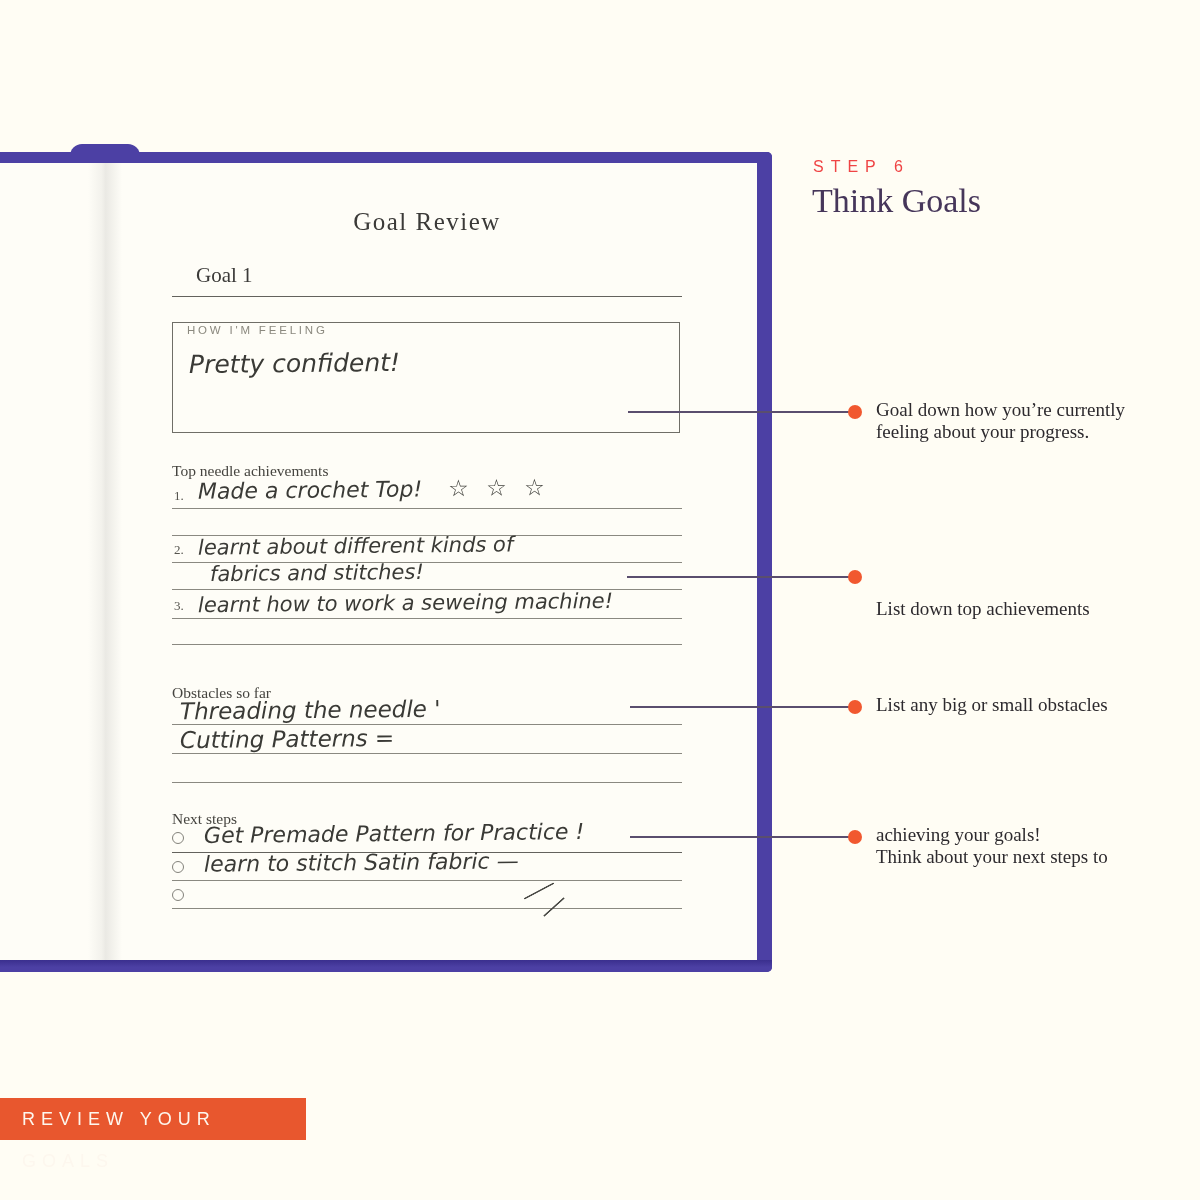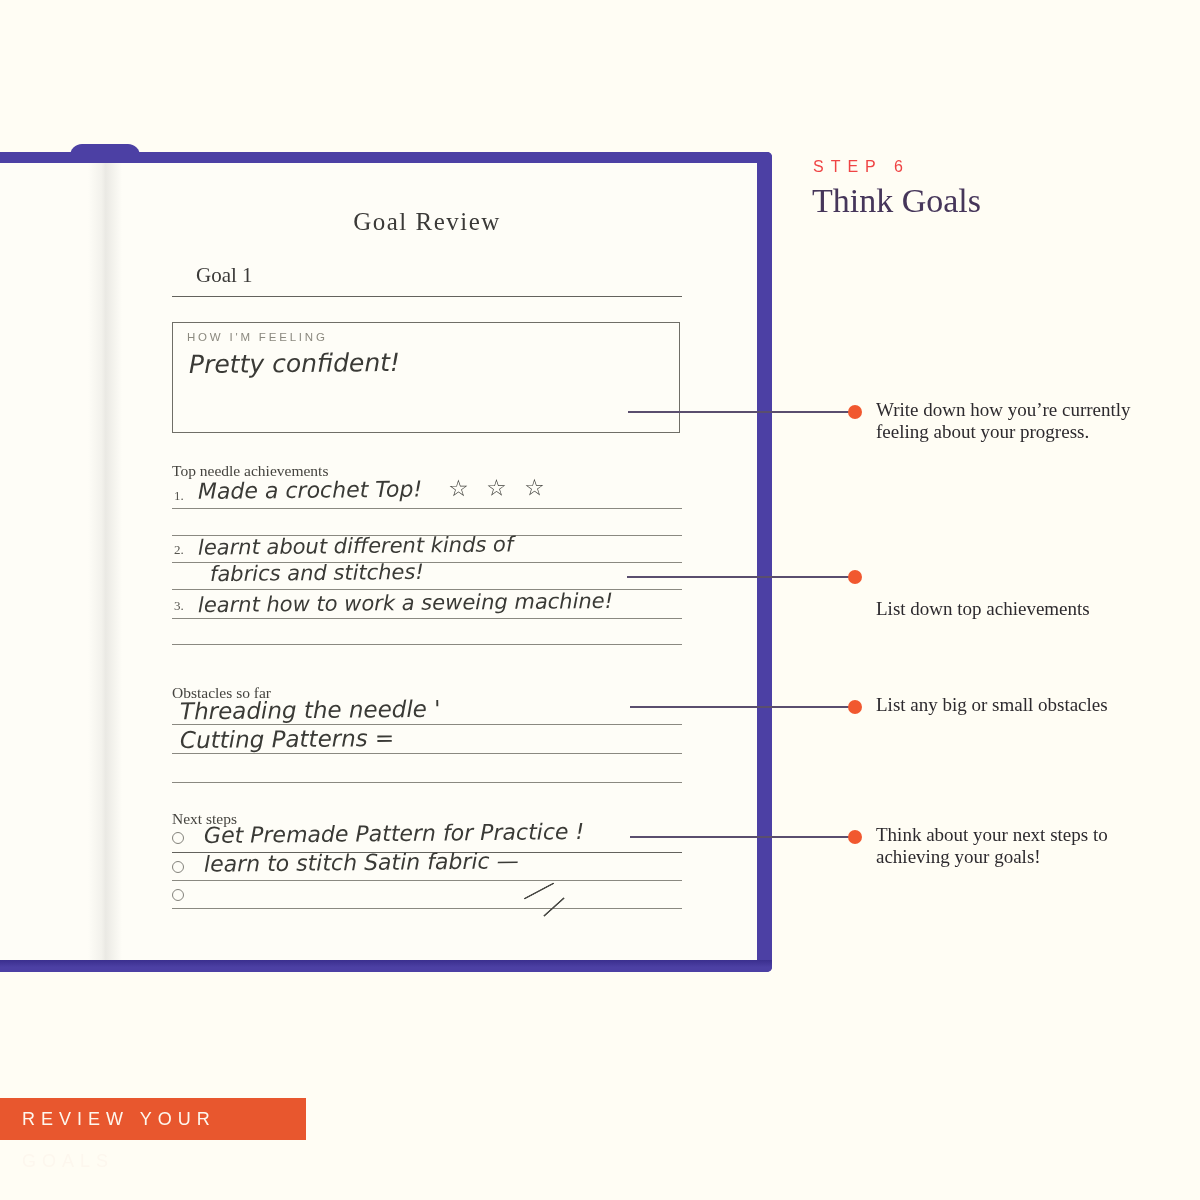"HOW I'M FEELING" .feeling-label { top: 8px -> 1px }
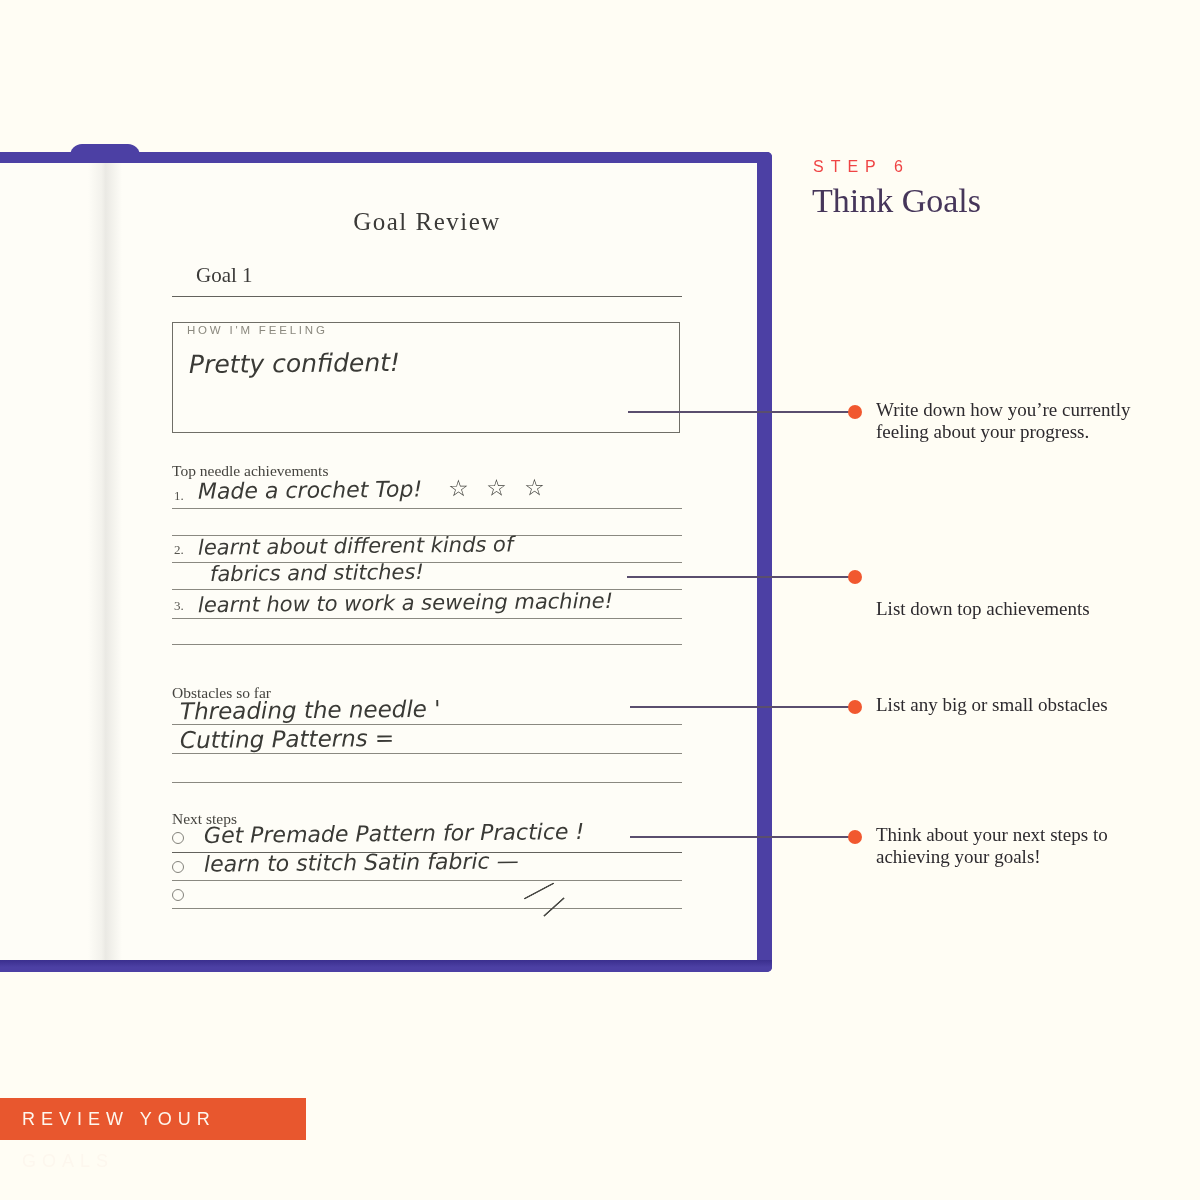"Write down how you’re currently" div { text: Write -> Goal }
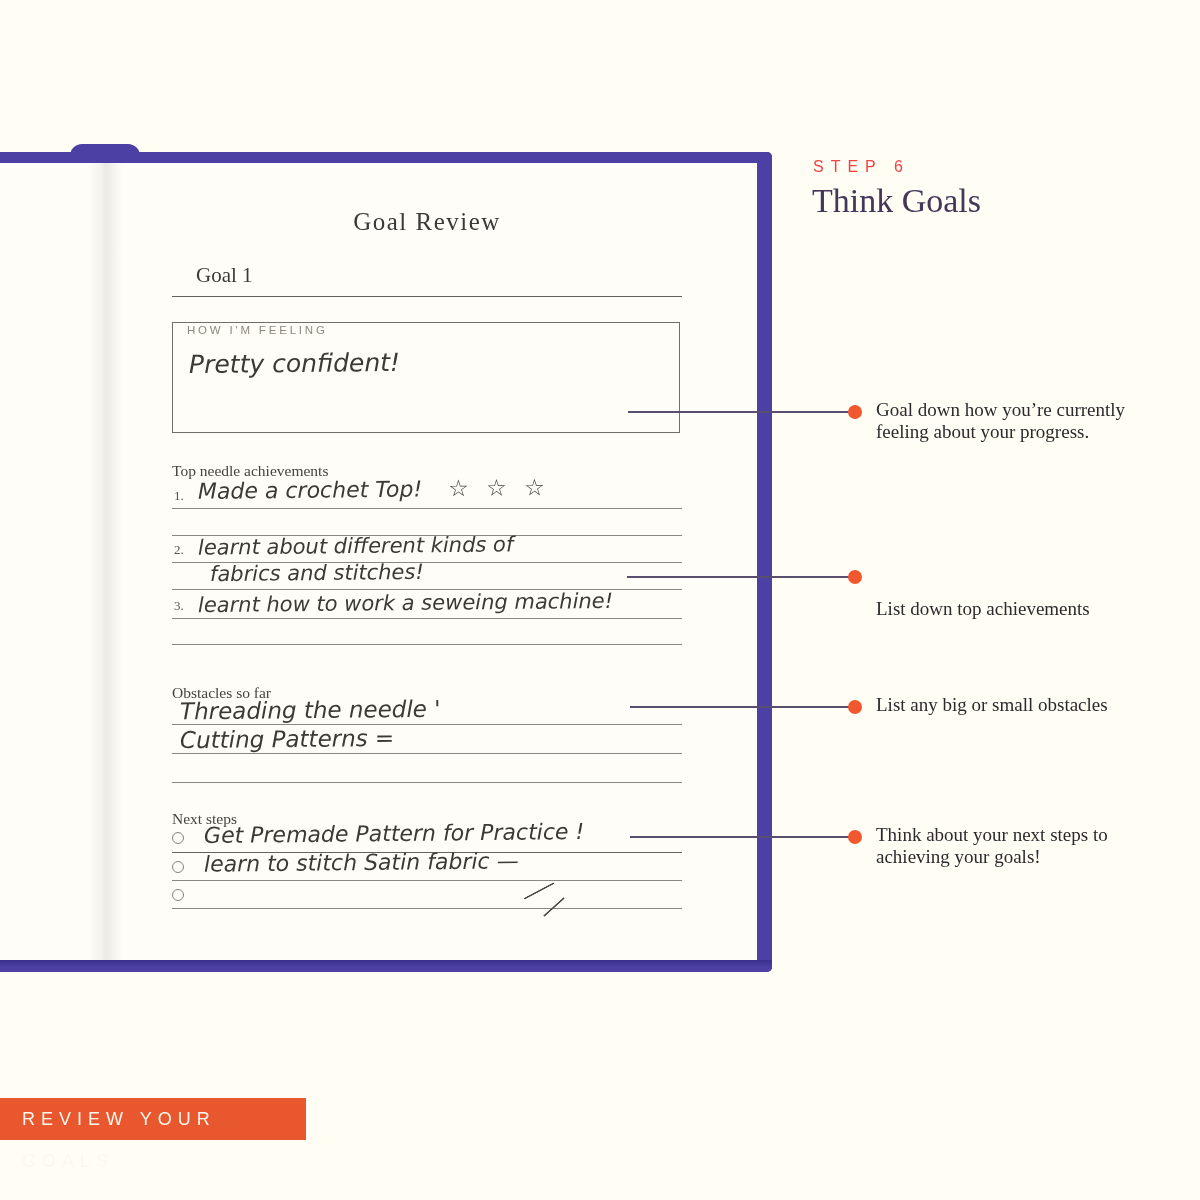"Think about your next steps" div { order: before "achieving your goals!" -> after "achieving your goals!" }
